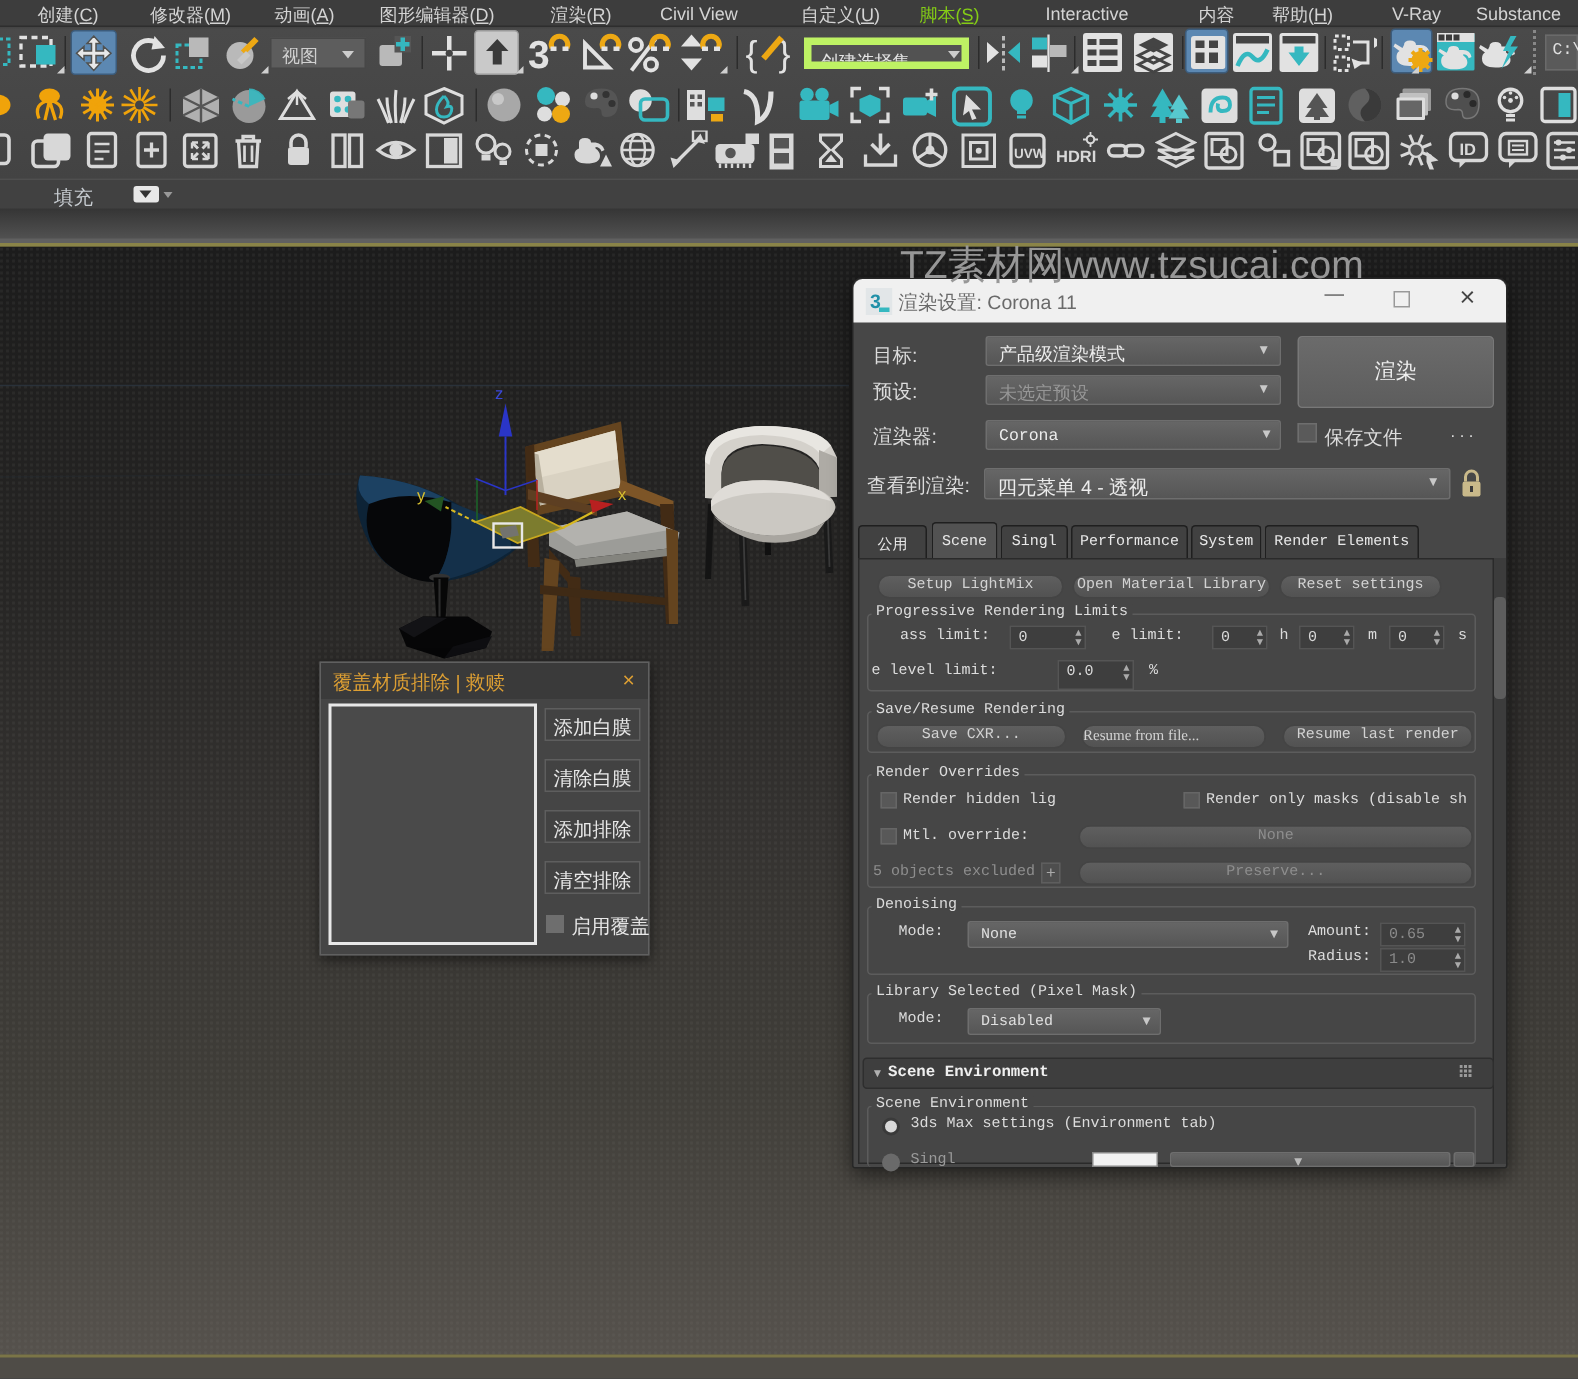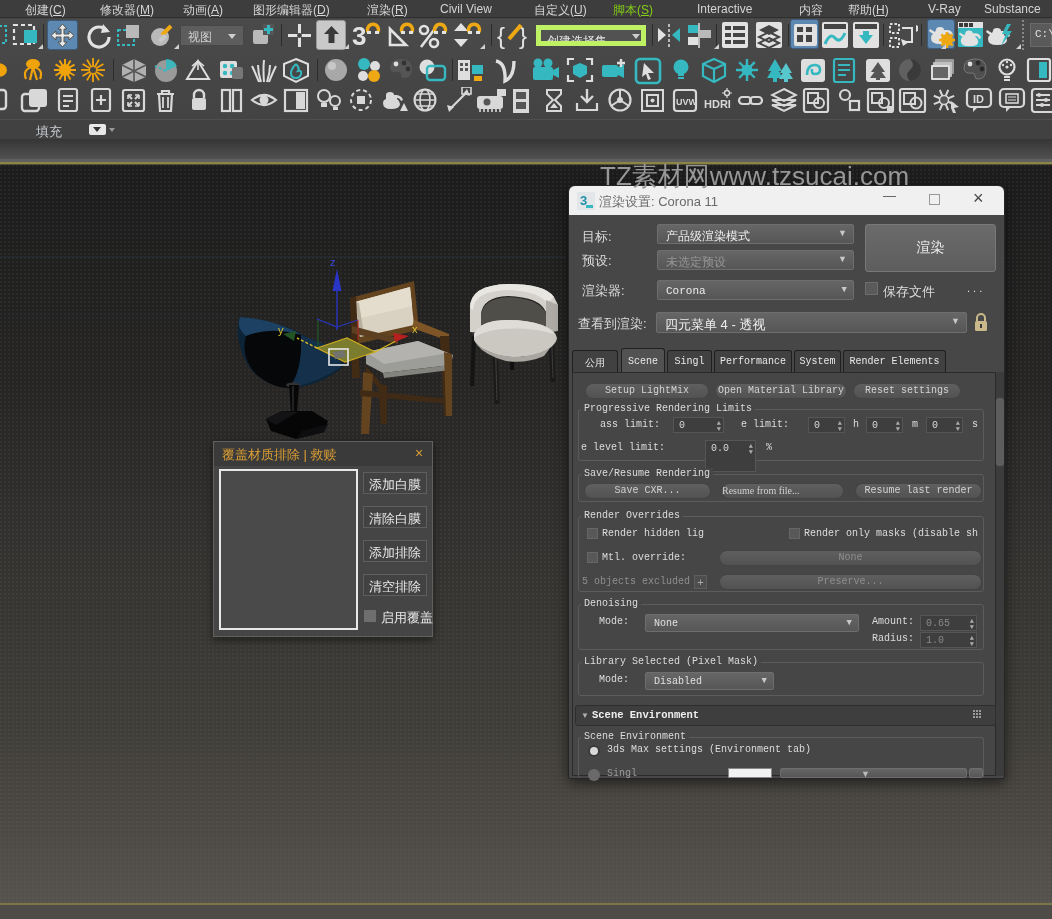"0.0" div.a { height: 32px -> 20px }
